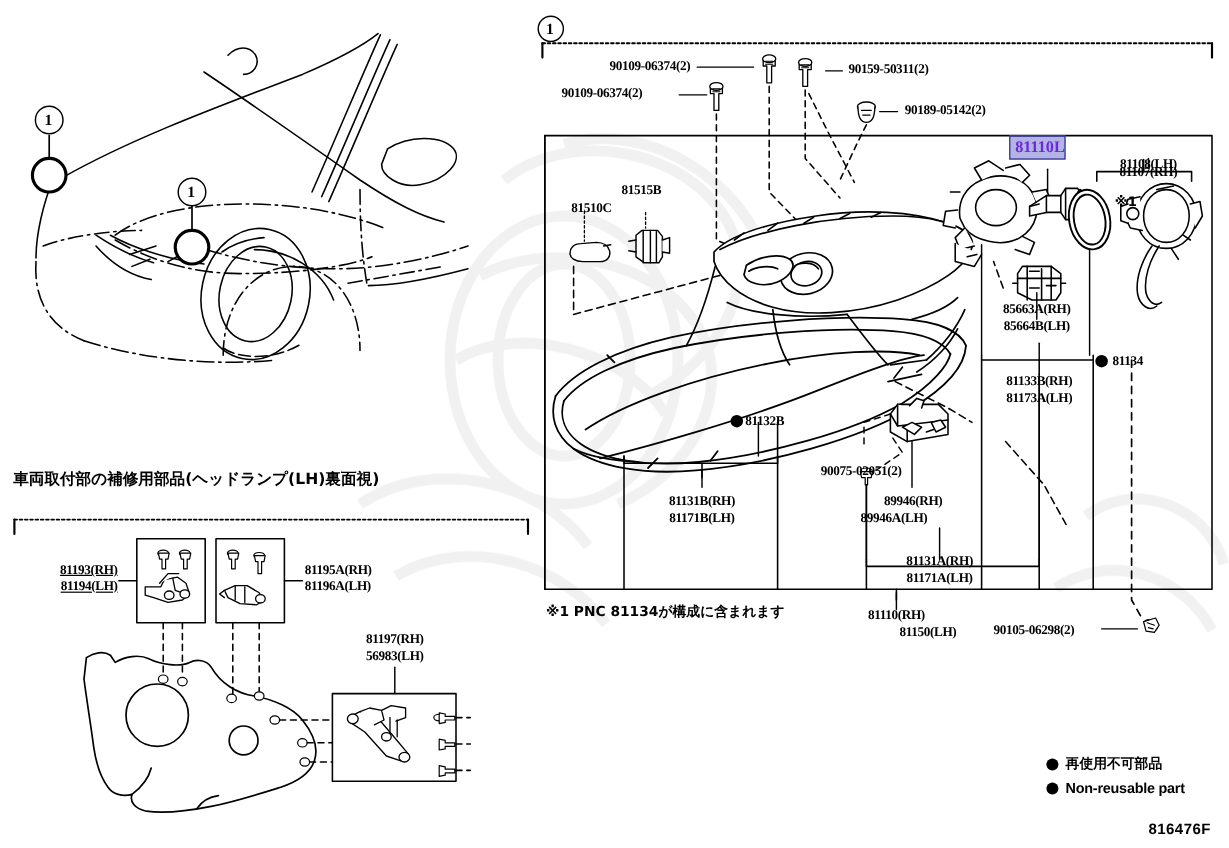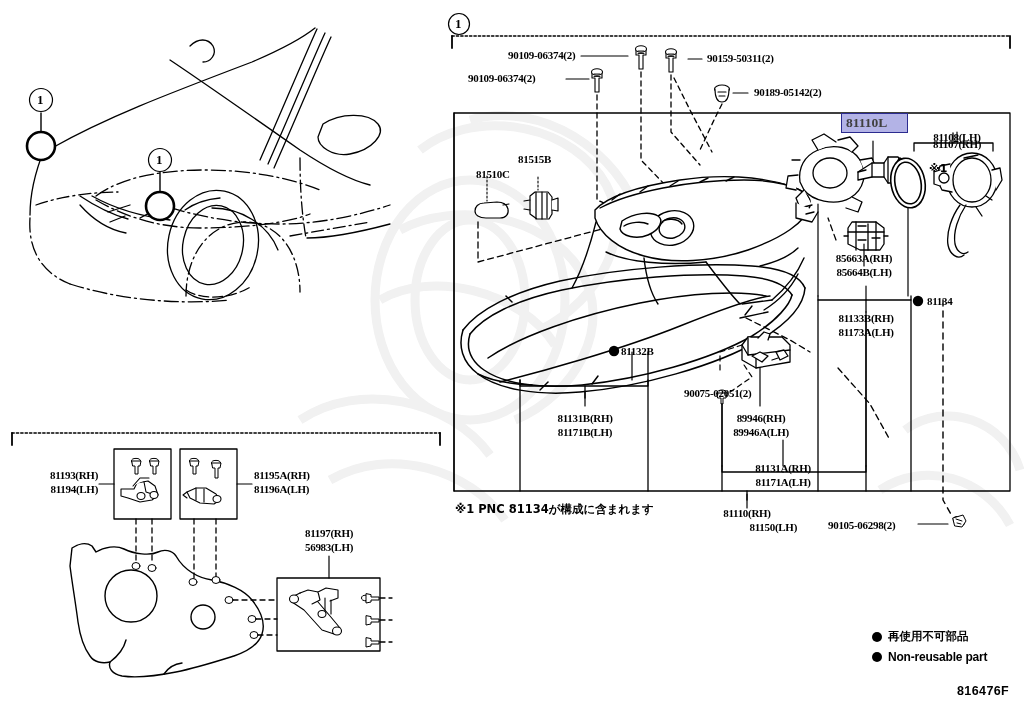"81110L" .hl { color: #404040 -> #6d28d9; padding: 1px 20px 2px 4px -> 1px 0 2px 4px }
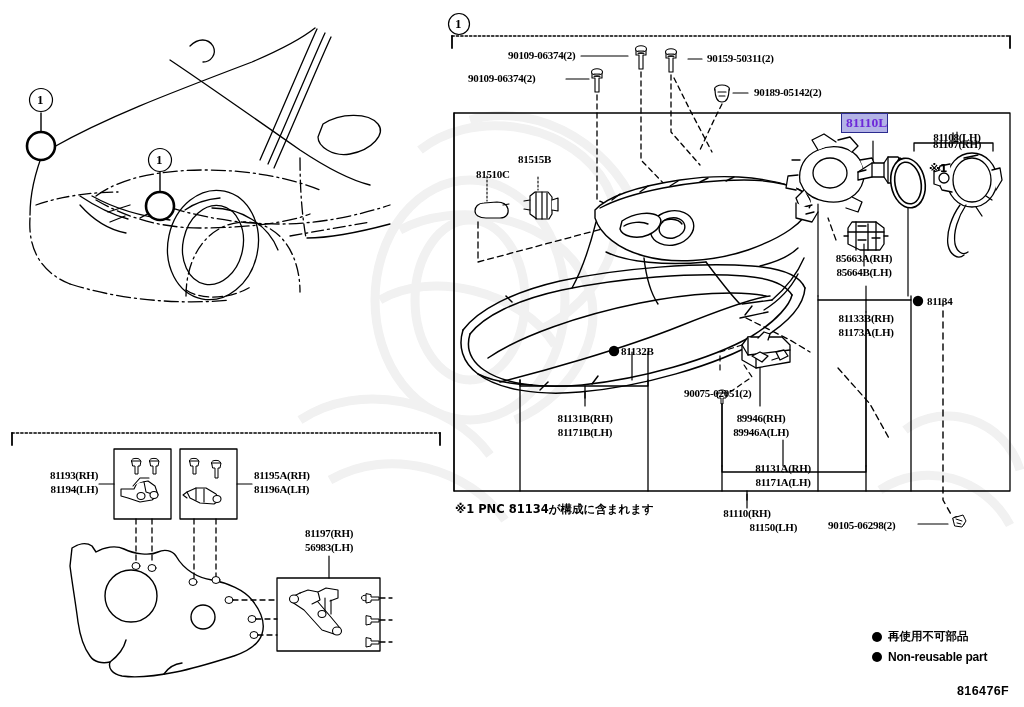"車両取付部の補修用部品(ヘッドランプ(LH)裏面視)" div.lbl { html: none -> <div>車両取付部の補修用部品(ヘッドランプ(LH)裏面視)</div> }
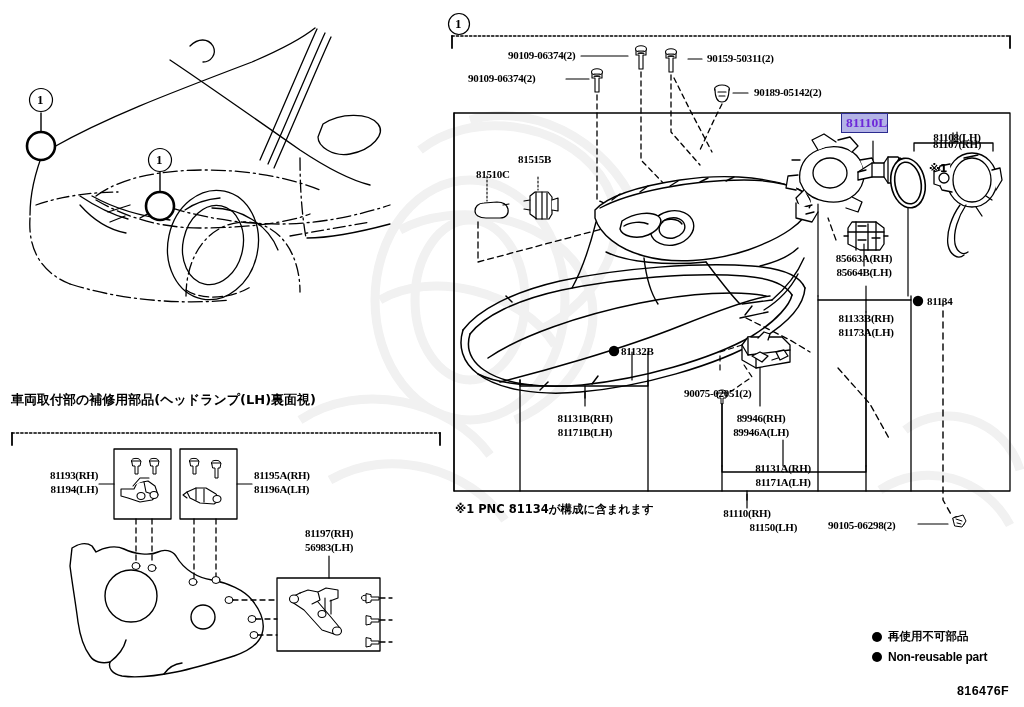"89946A(LH)" div.lbl { left: 711px -> 695px }
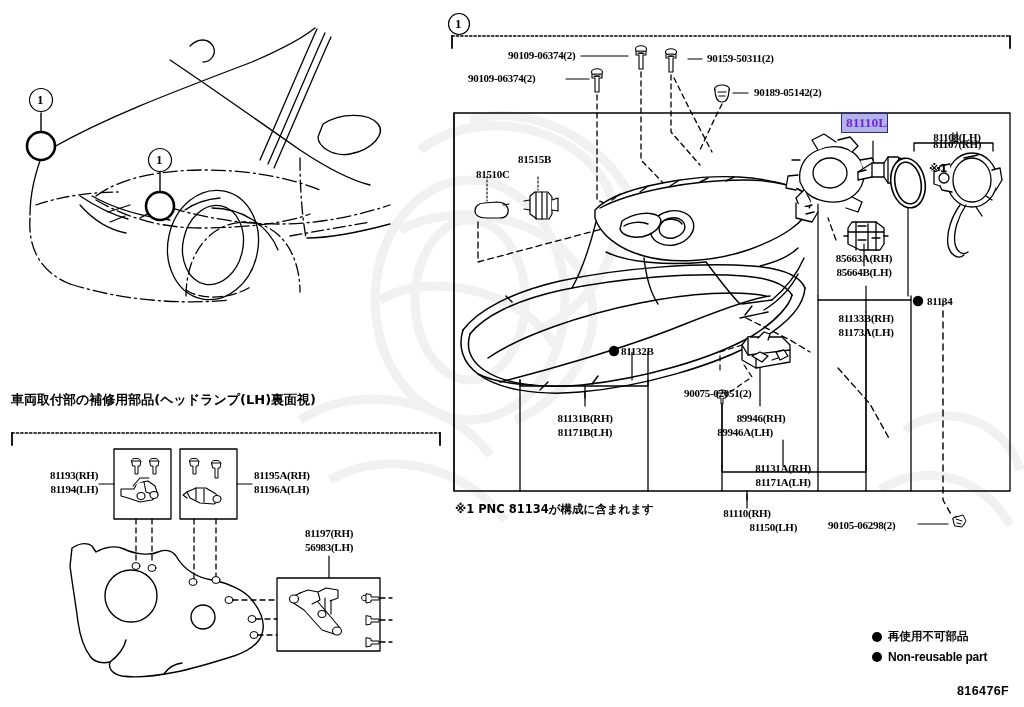"81193(RH)" .lbl.rt { text-decoration: none -> underline }
